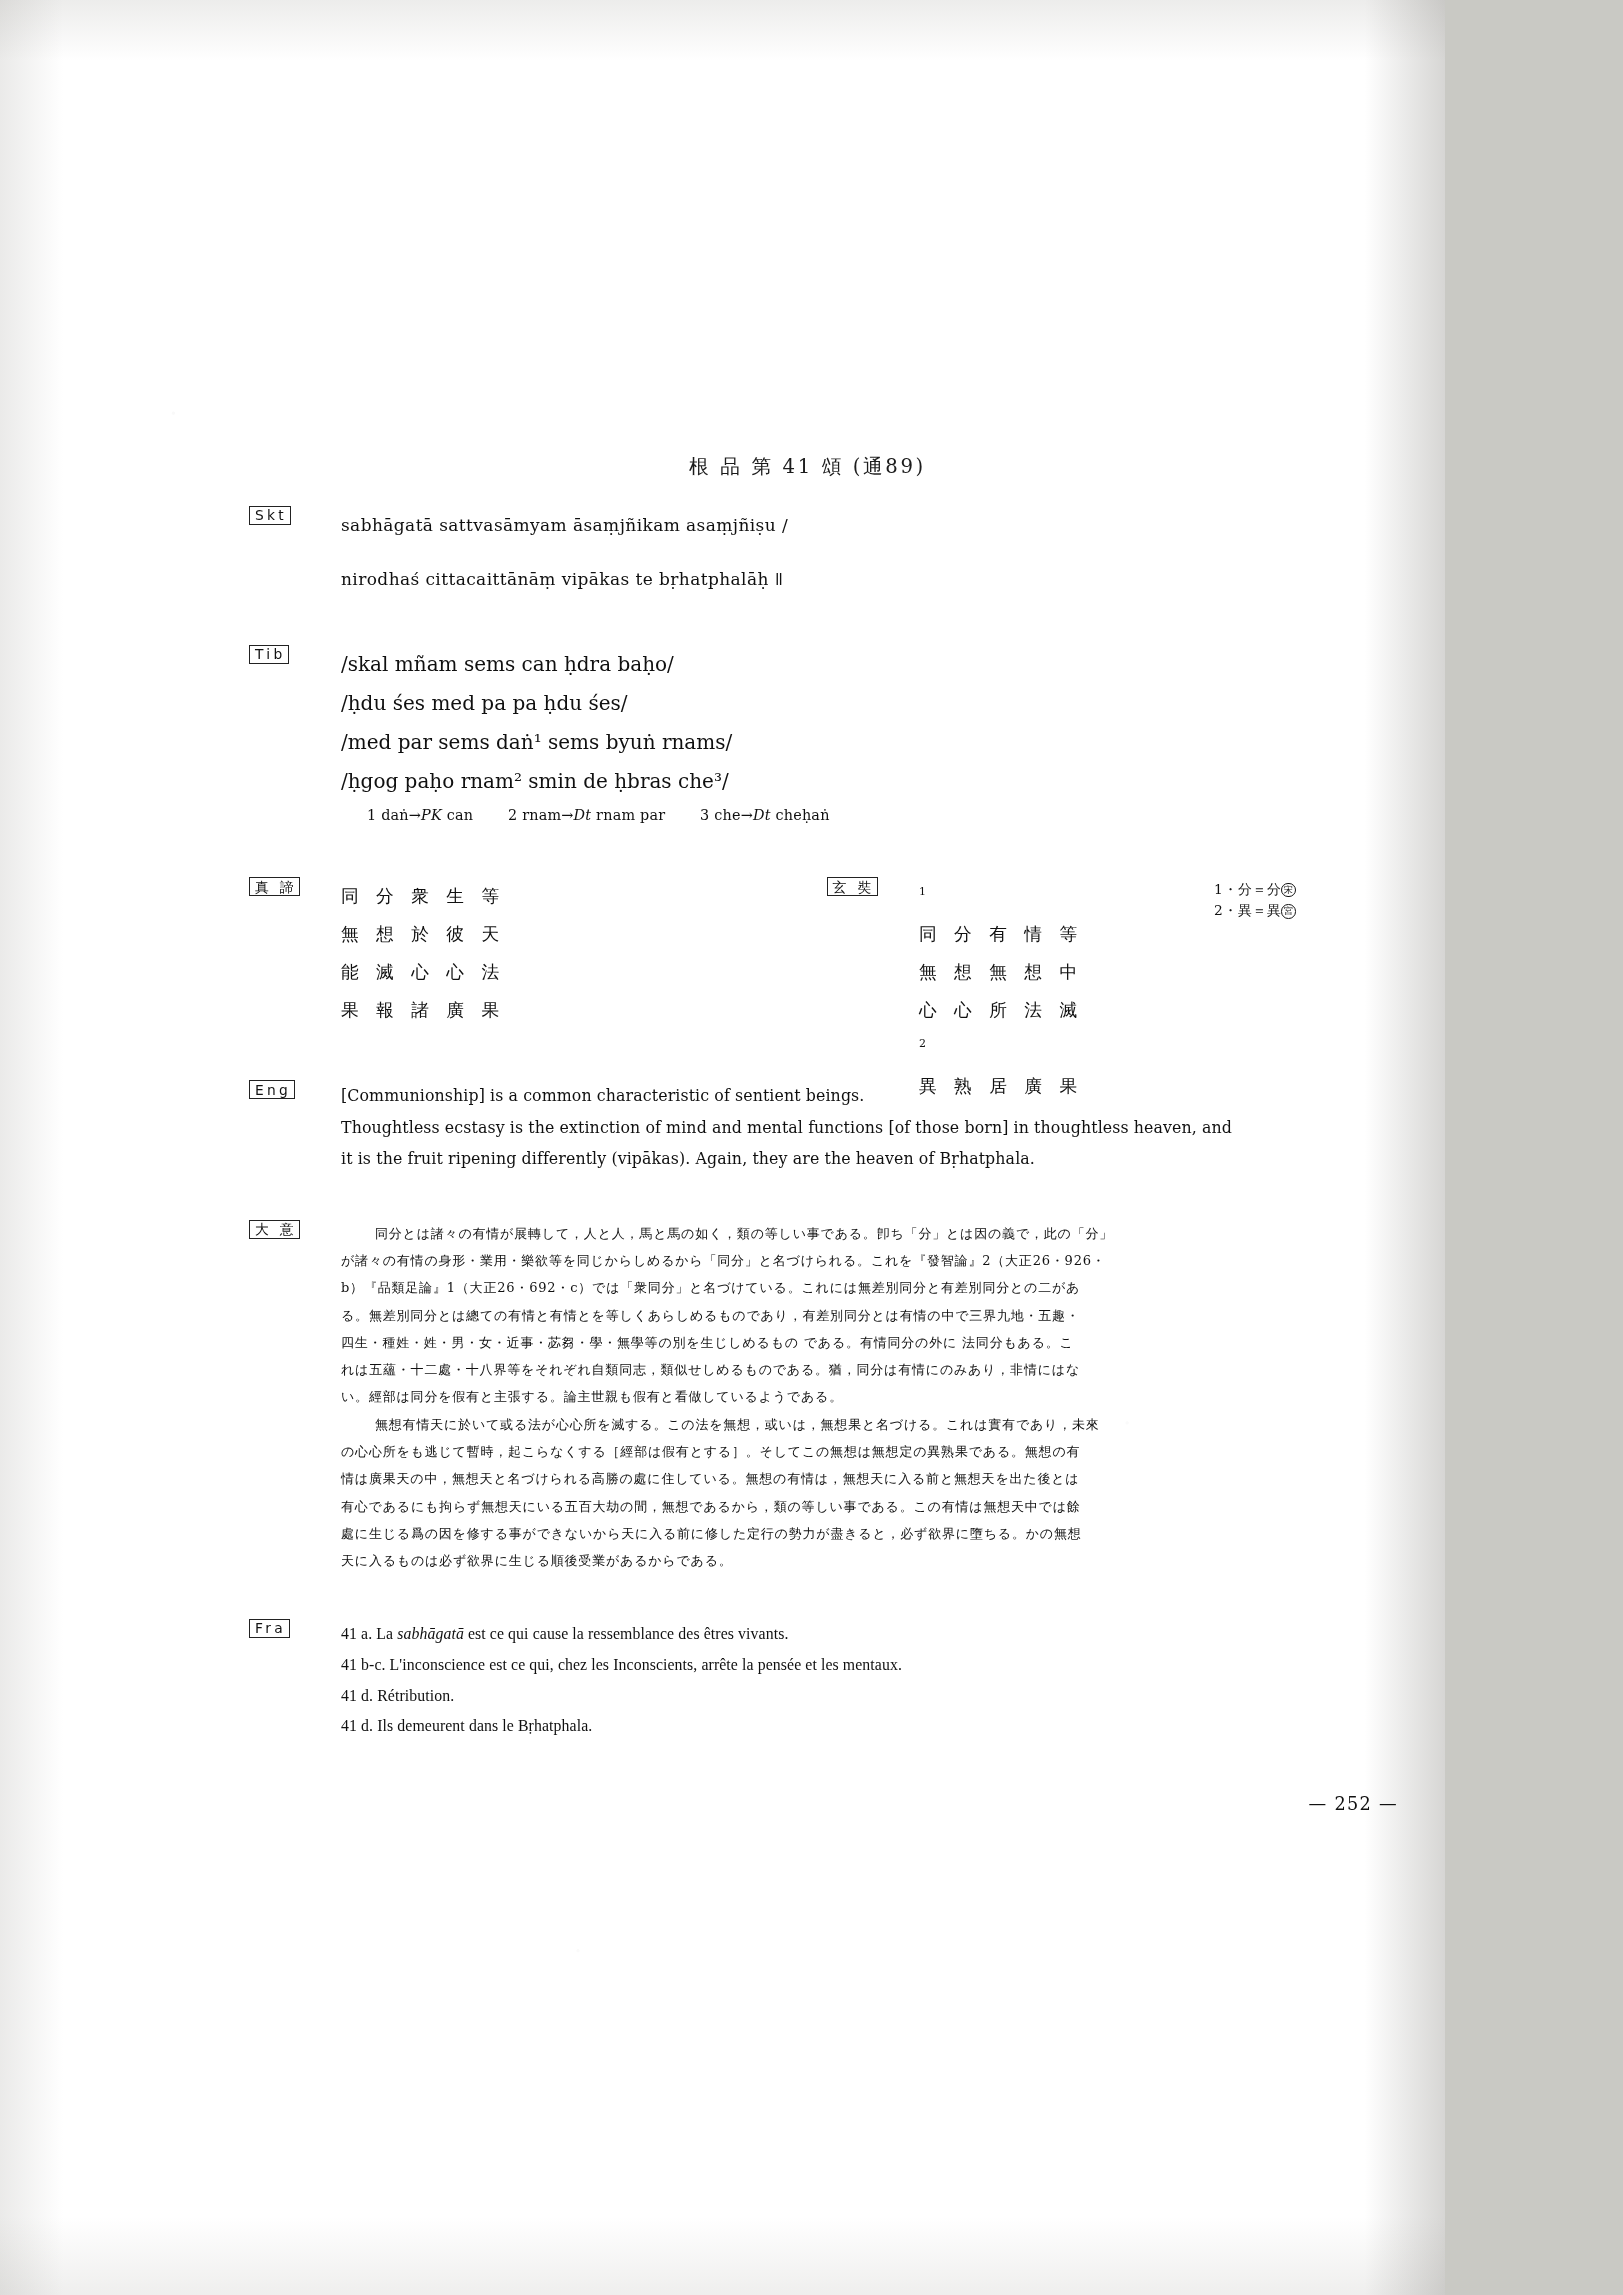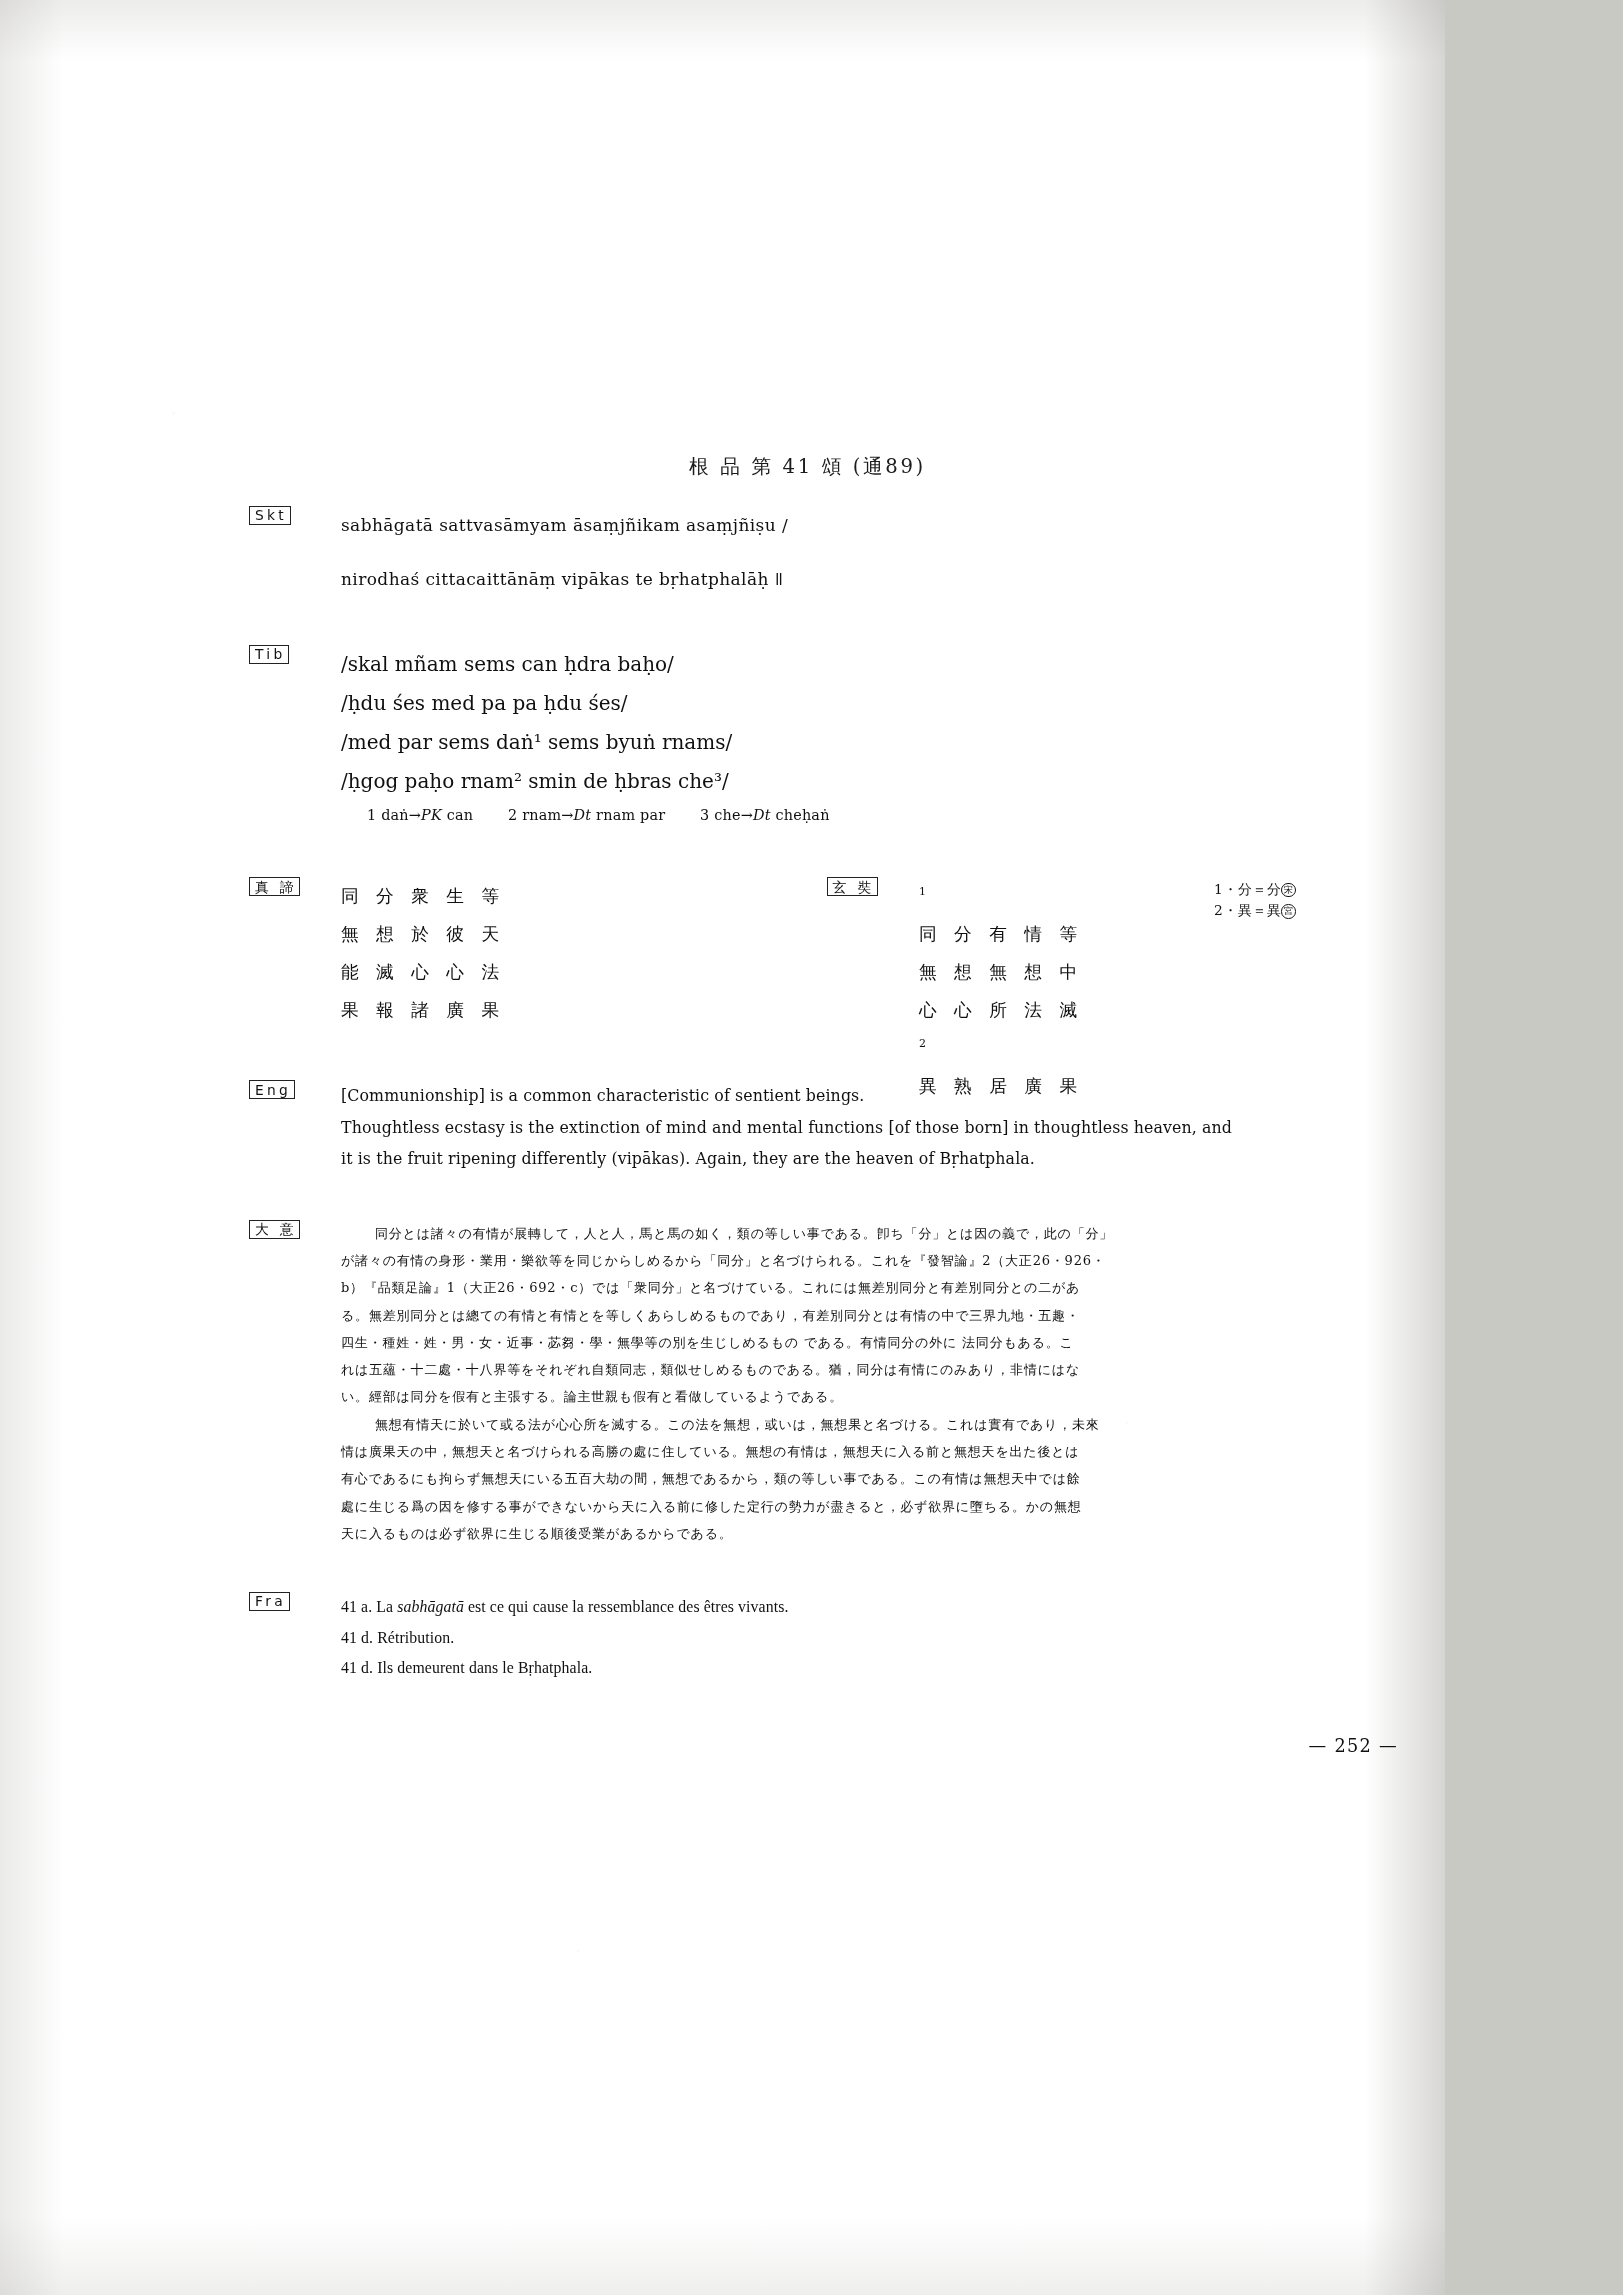"の心心所をも逃じて暫時，起こらなくする［經部は假有とする］。そしてこの無想は無想" p { html: none -> <p>の心心所をも逃じて暫時，起こらなくする［經部は假有とする］。そしてこの無想は無想定の異熟果である。無想の有</p> }
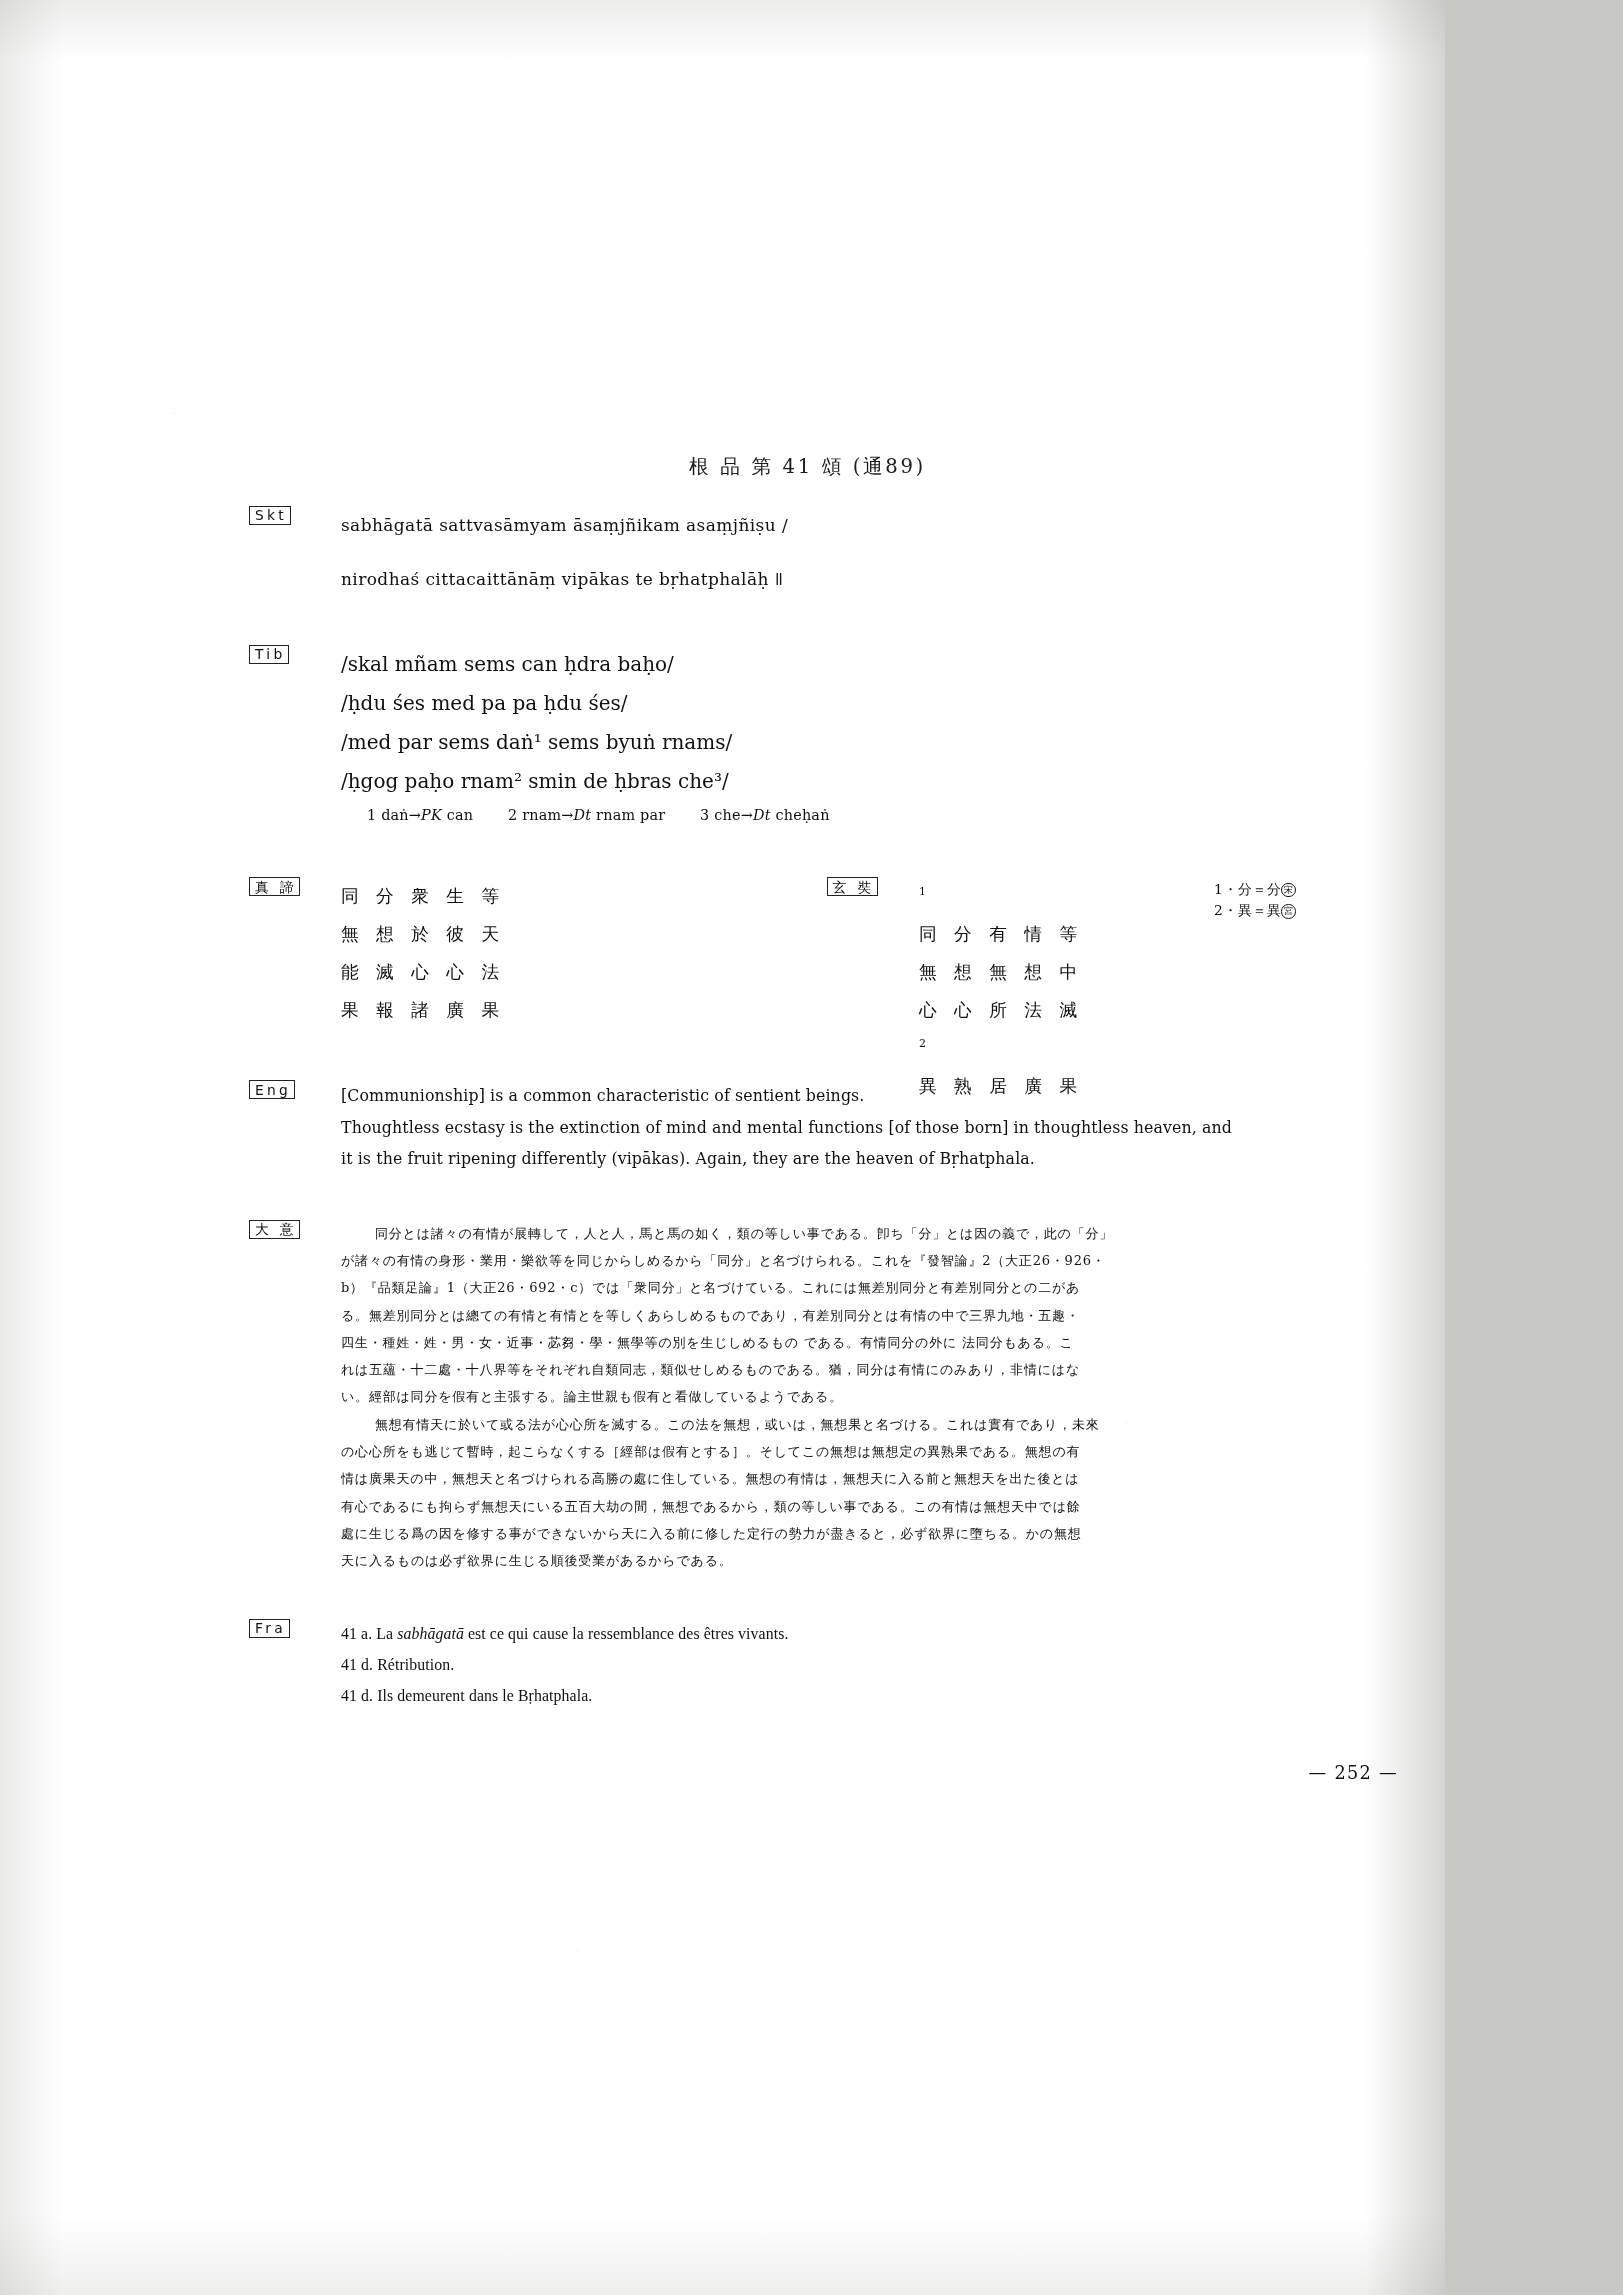"41 b-c. L'inconscience est ce" div { html: none -> <div>41 b-c. L'inconscience est ce qui, chez les Inconscients, arrête la pensée et les mentaux.</div> }
